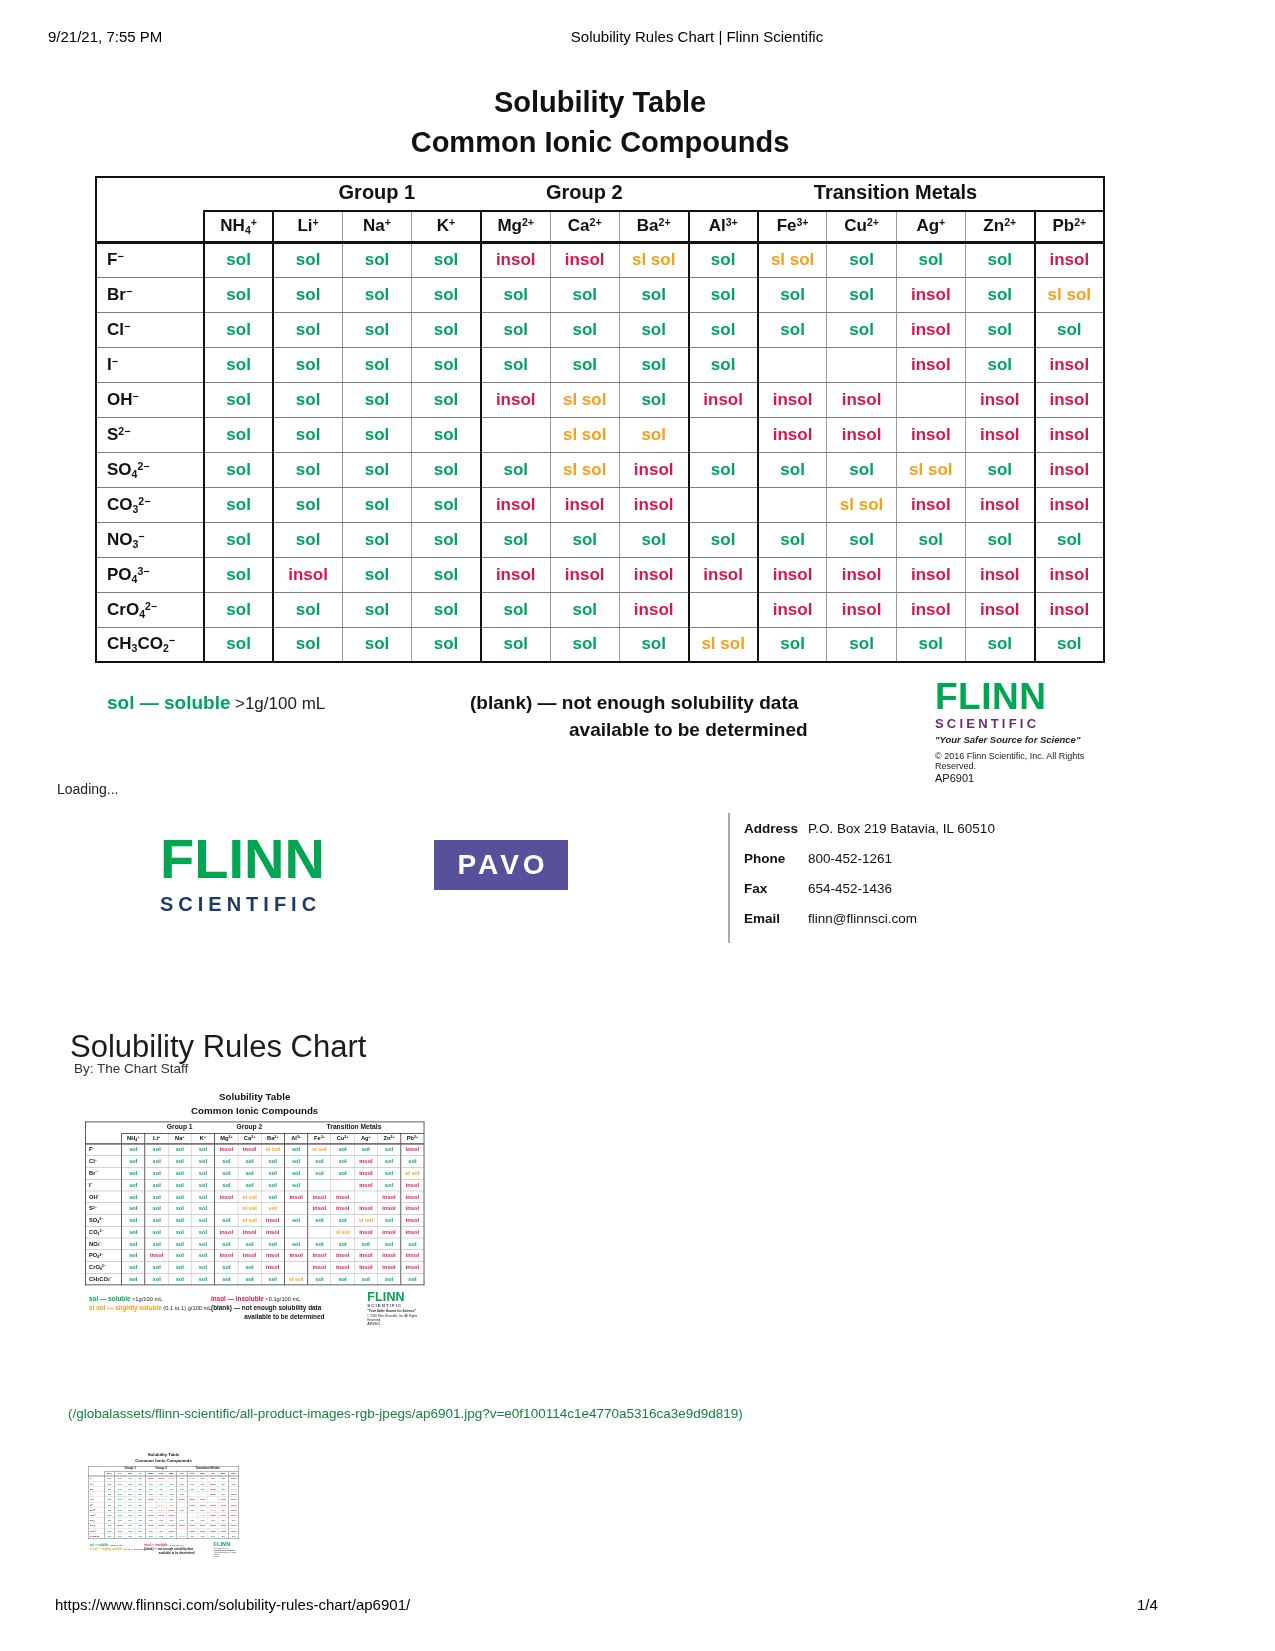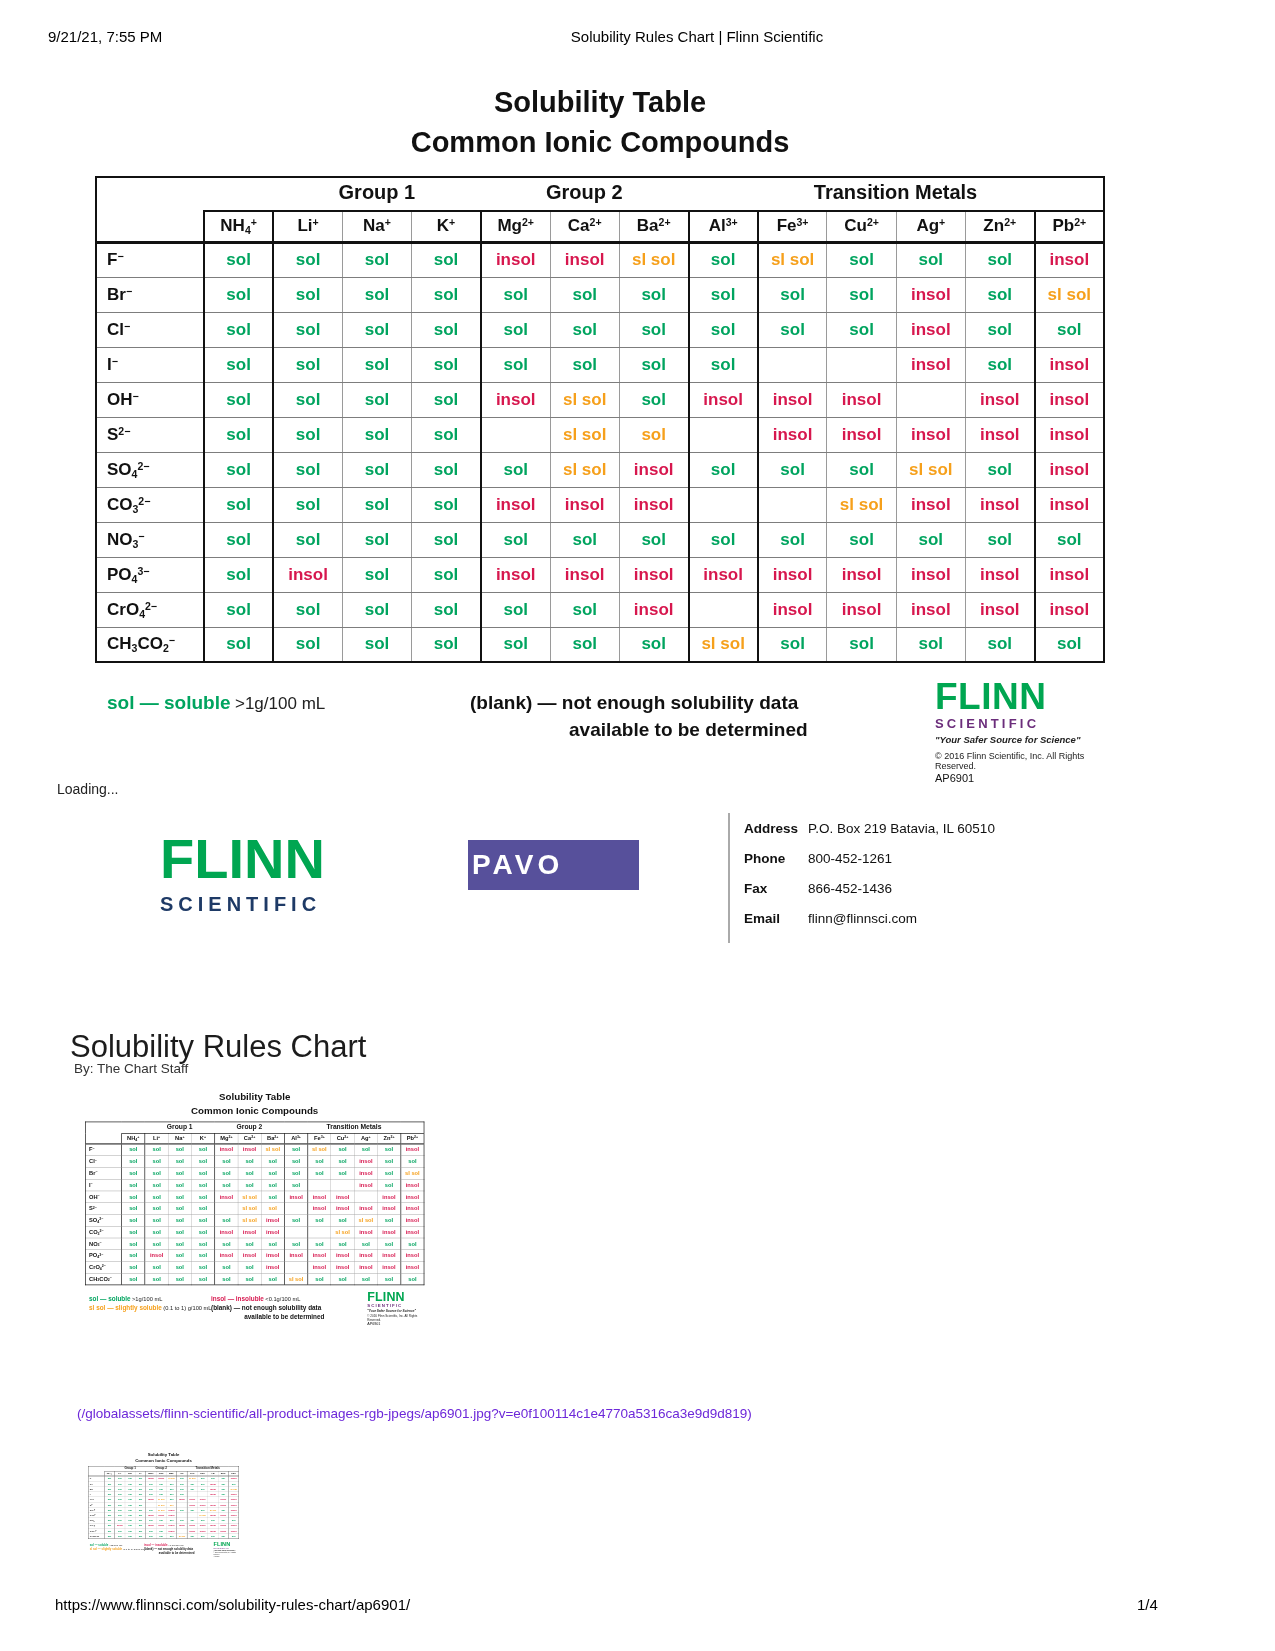"PAVO" #pavo { justify-content: none -> center; left: 468px -> 434px; width: 171px -> 134px }
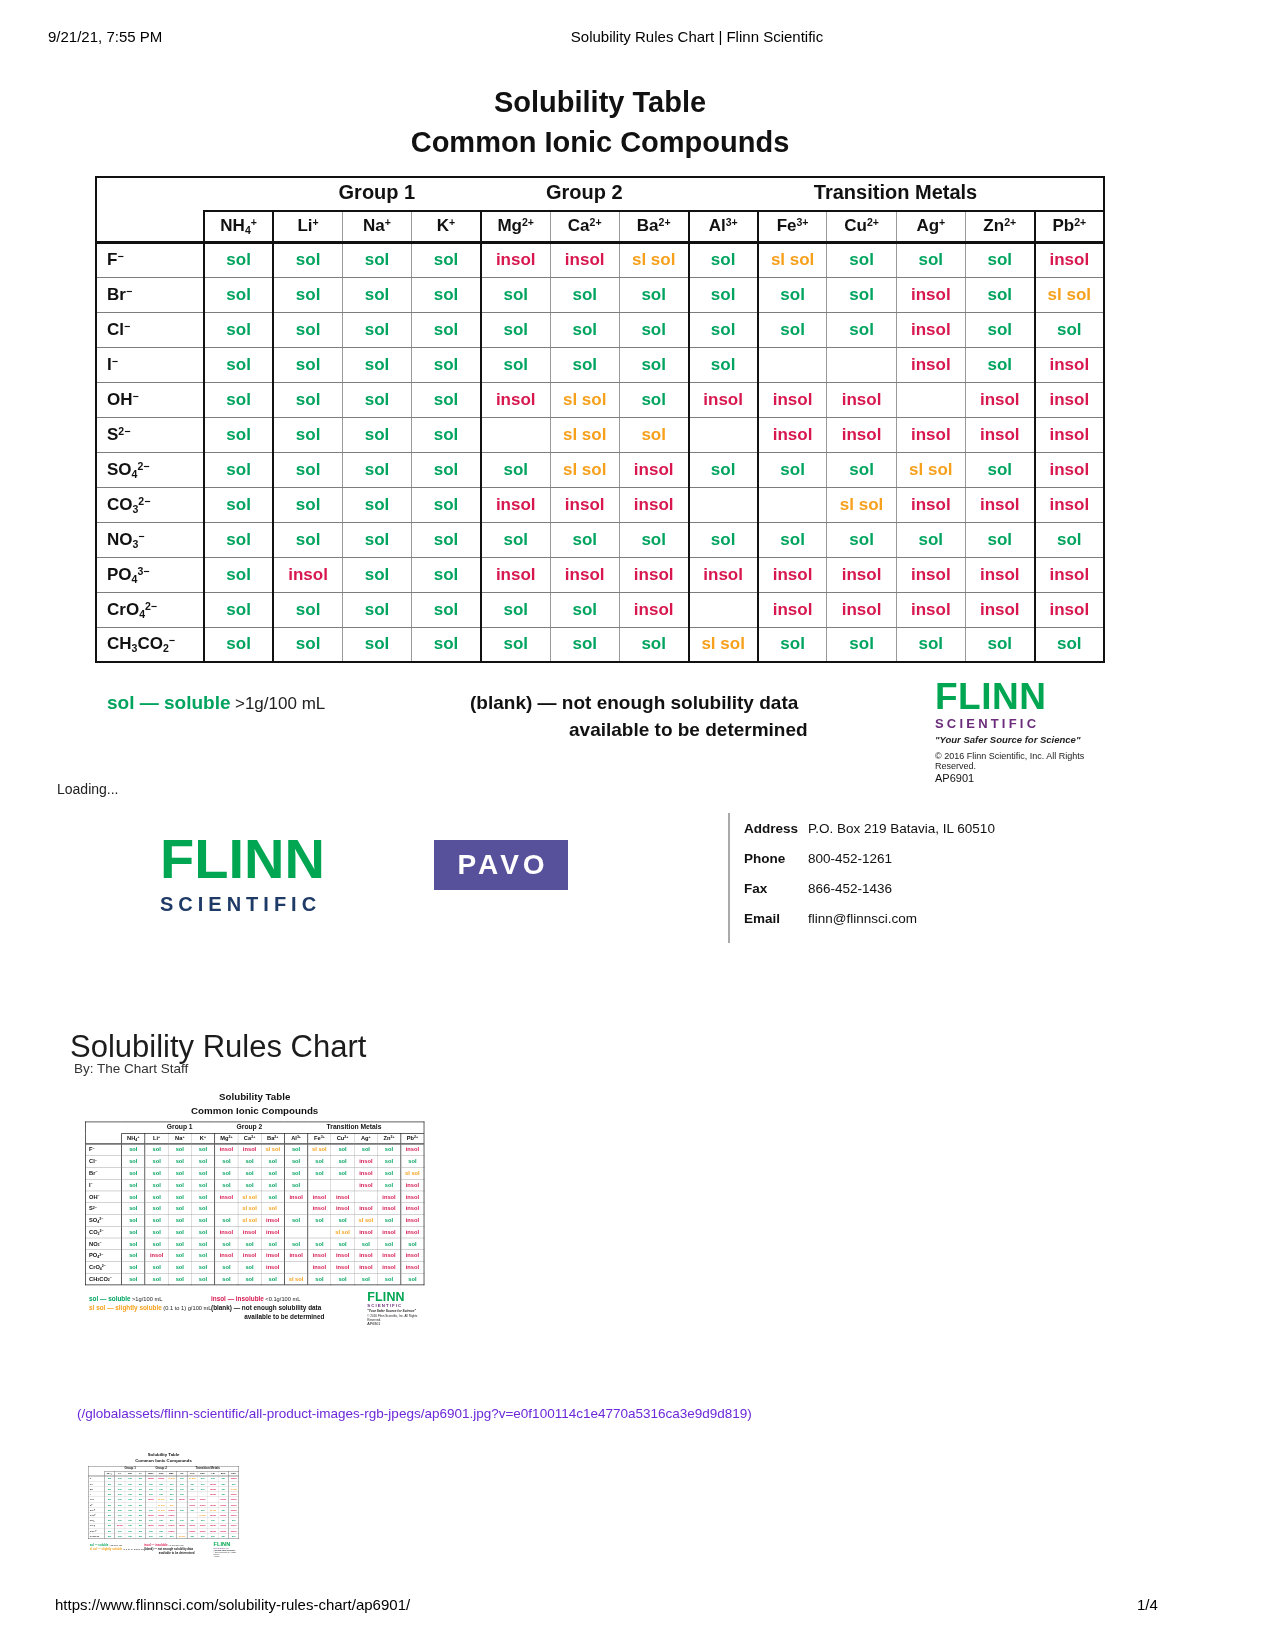"866-452-1436" span.c-value { text: 866-452-1436 -> 654-452-1436 }
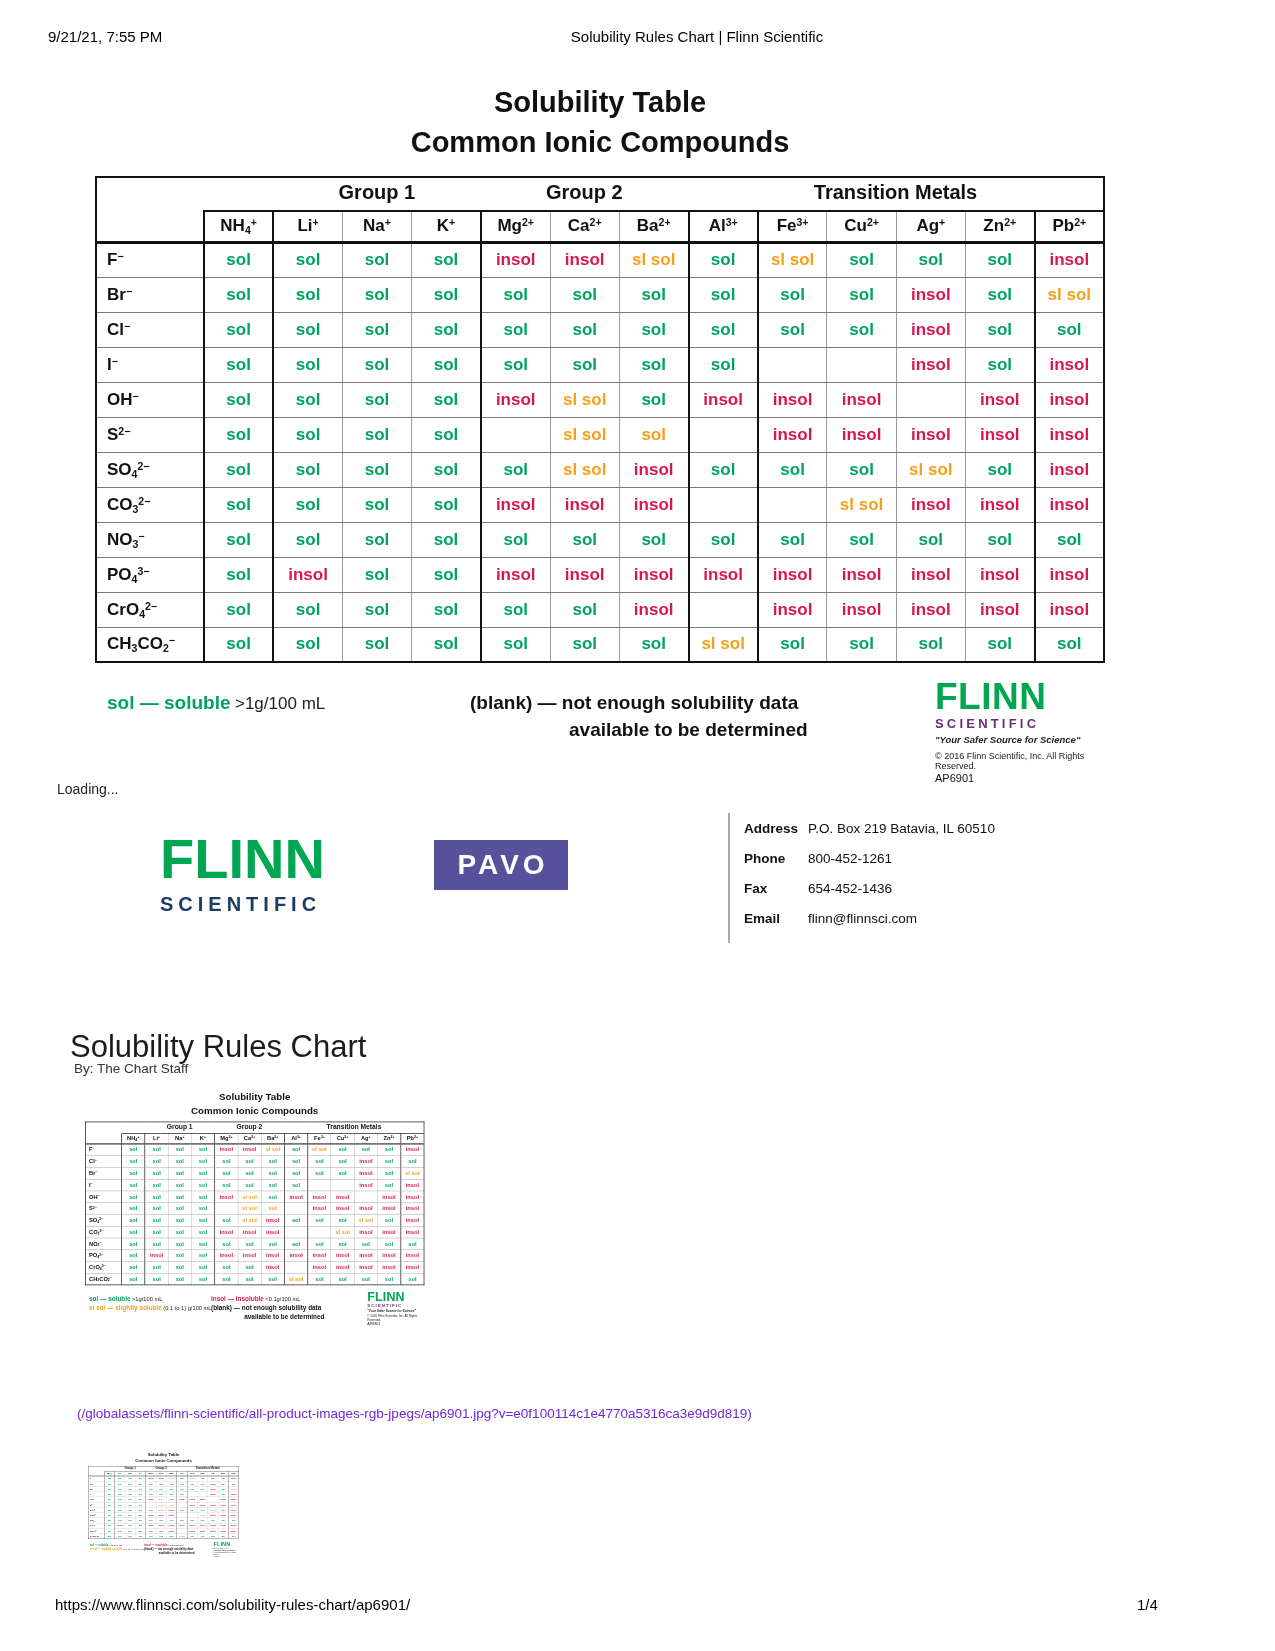"(/globalassets/flinn-scientific/all-prod" #img-link { color: #6d28d9 -> #15803d; margin-left: 9px -> none }
